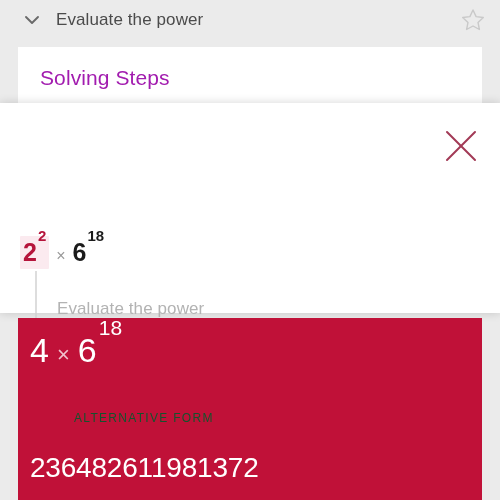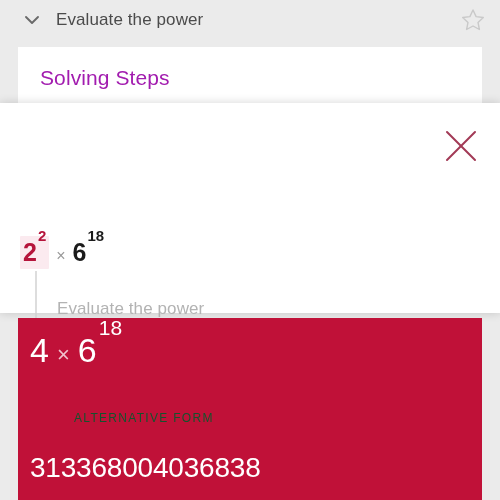"313368004036838" div { text: 313368004036838 -> 236482611981372 }
